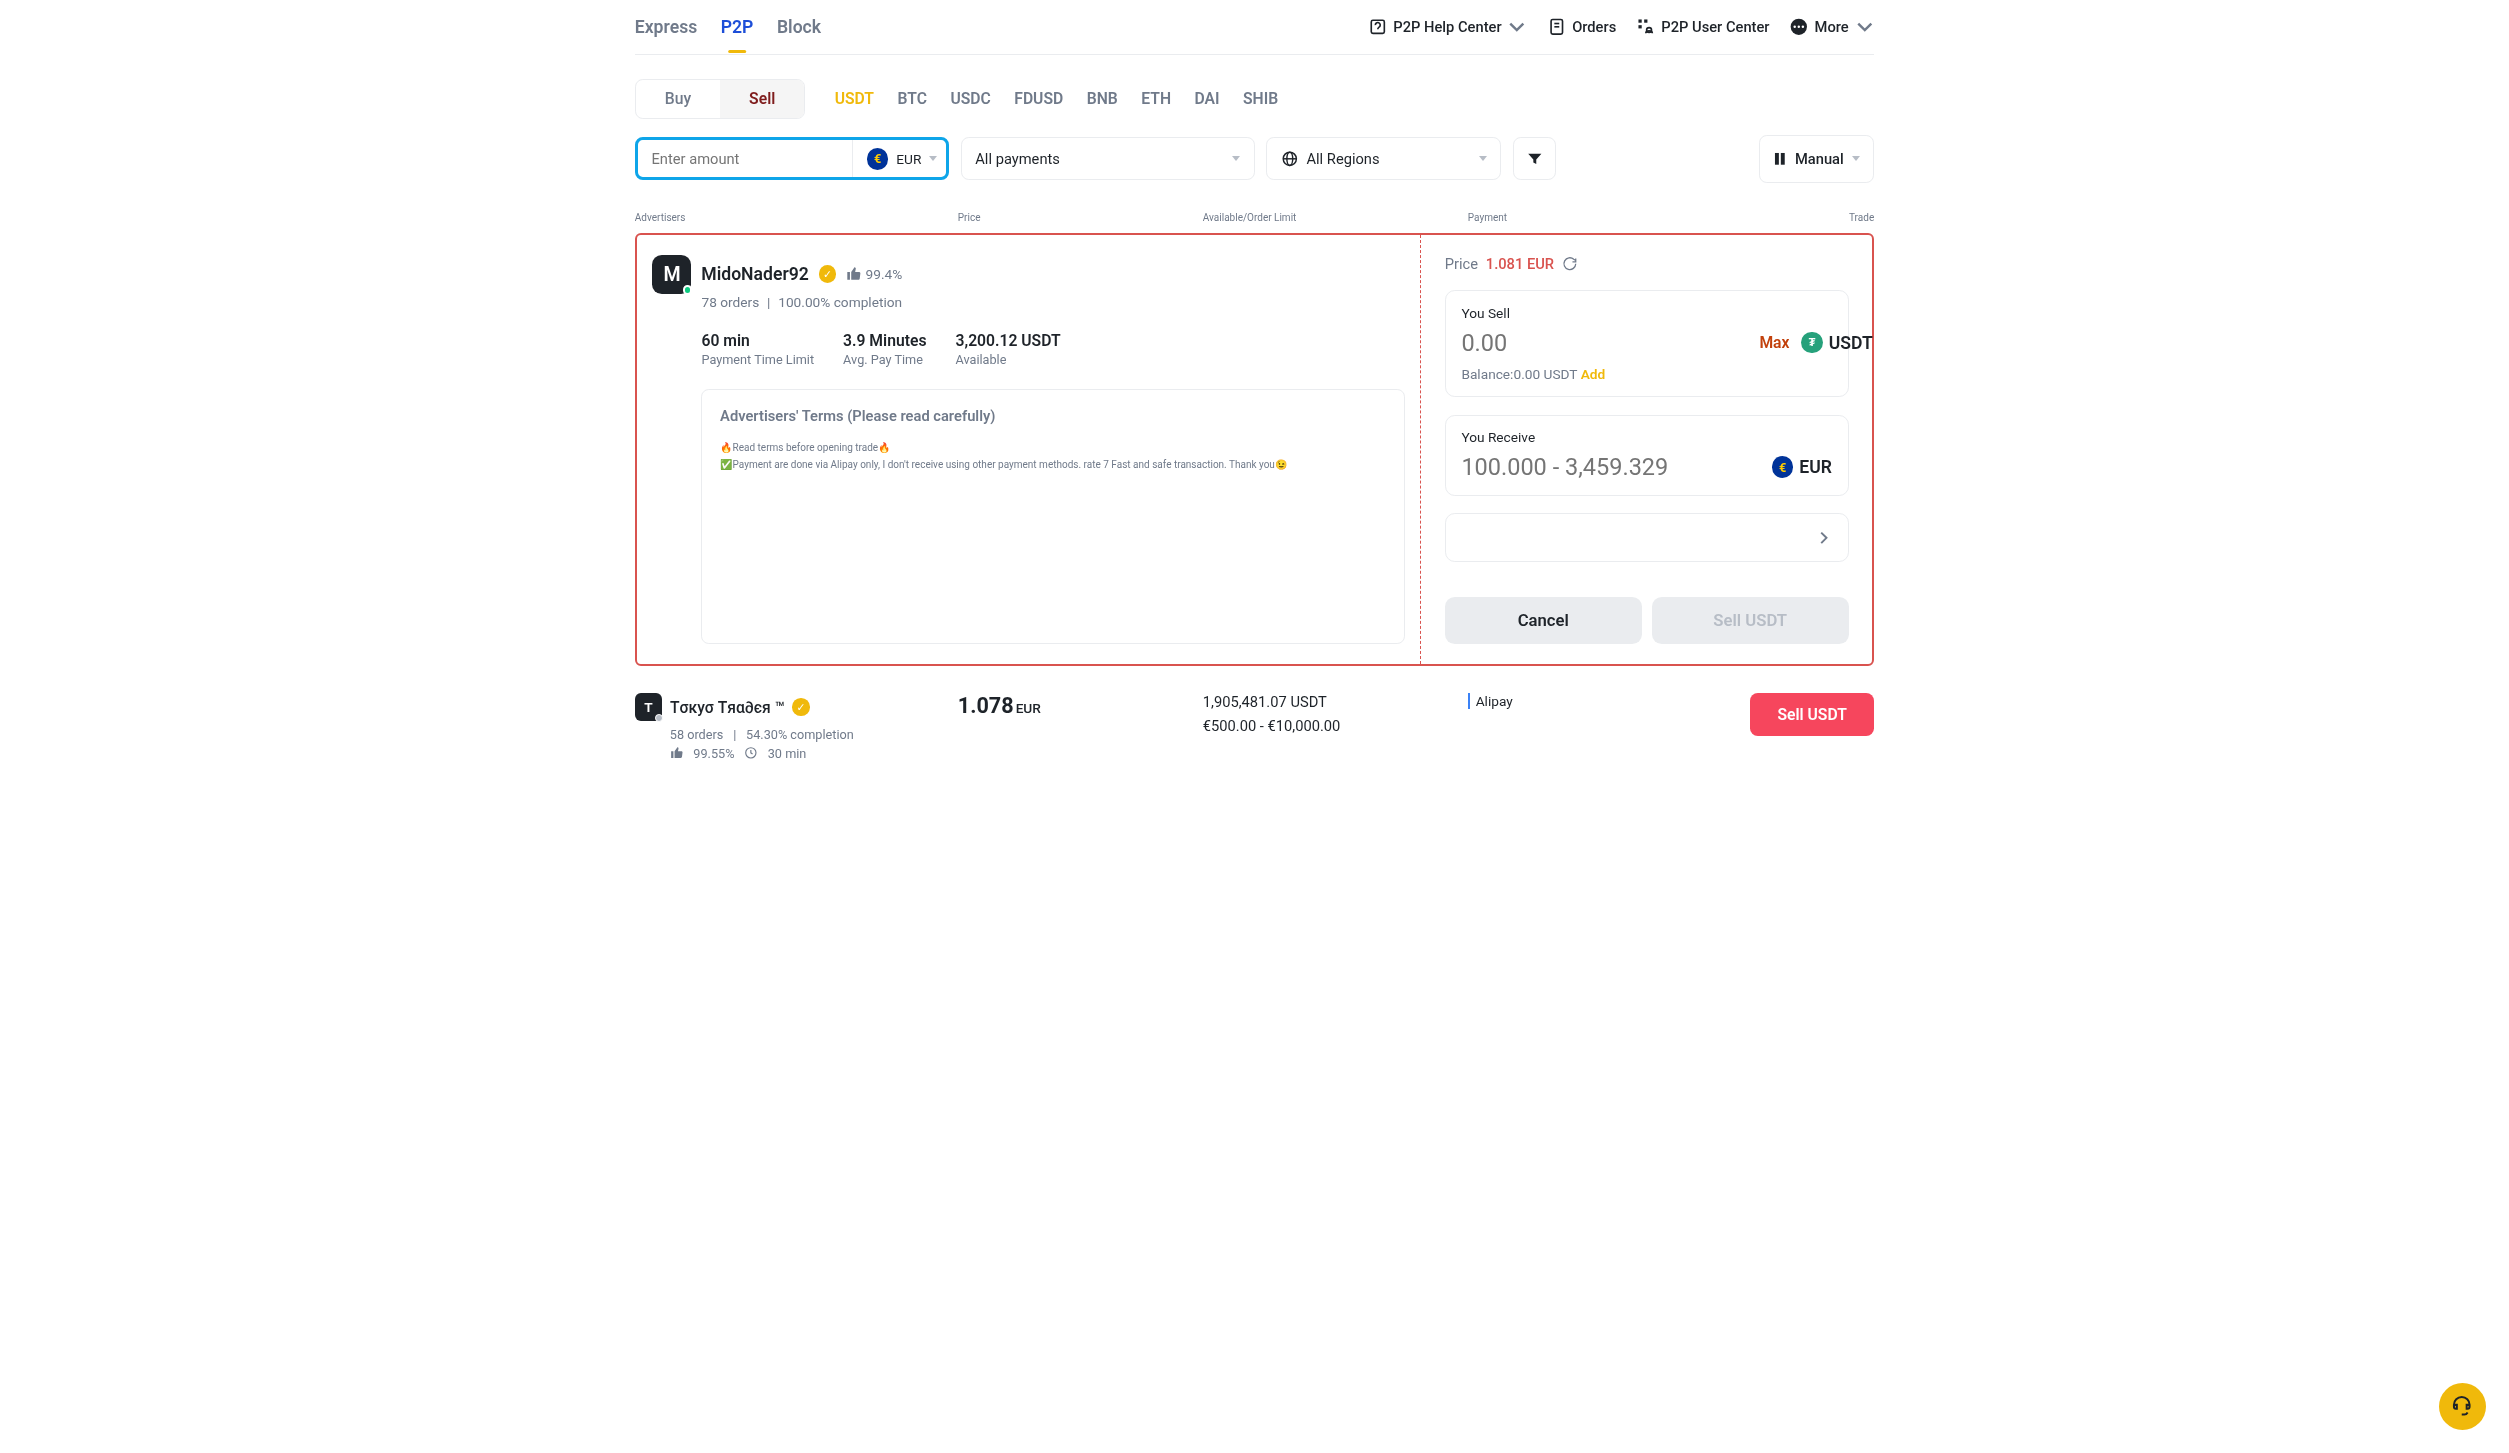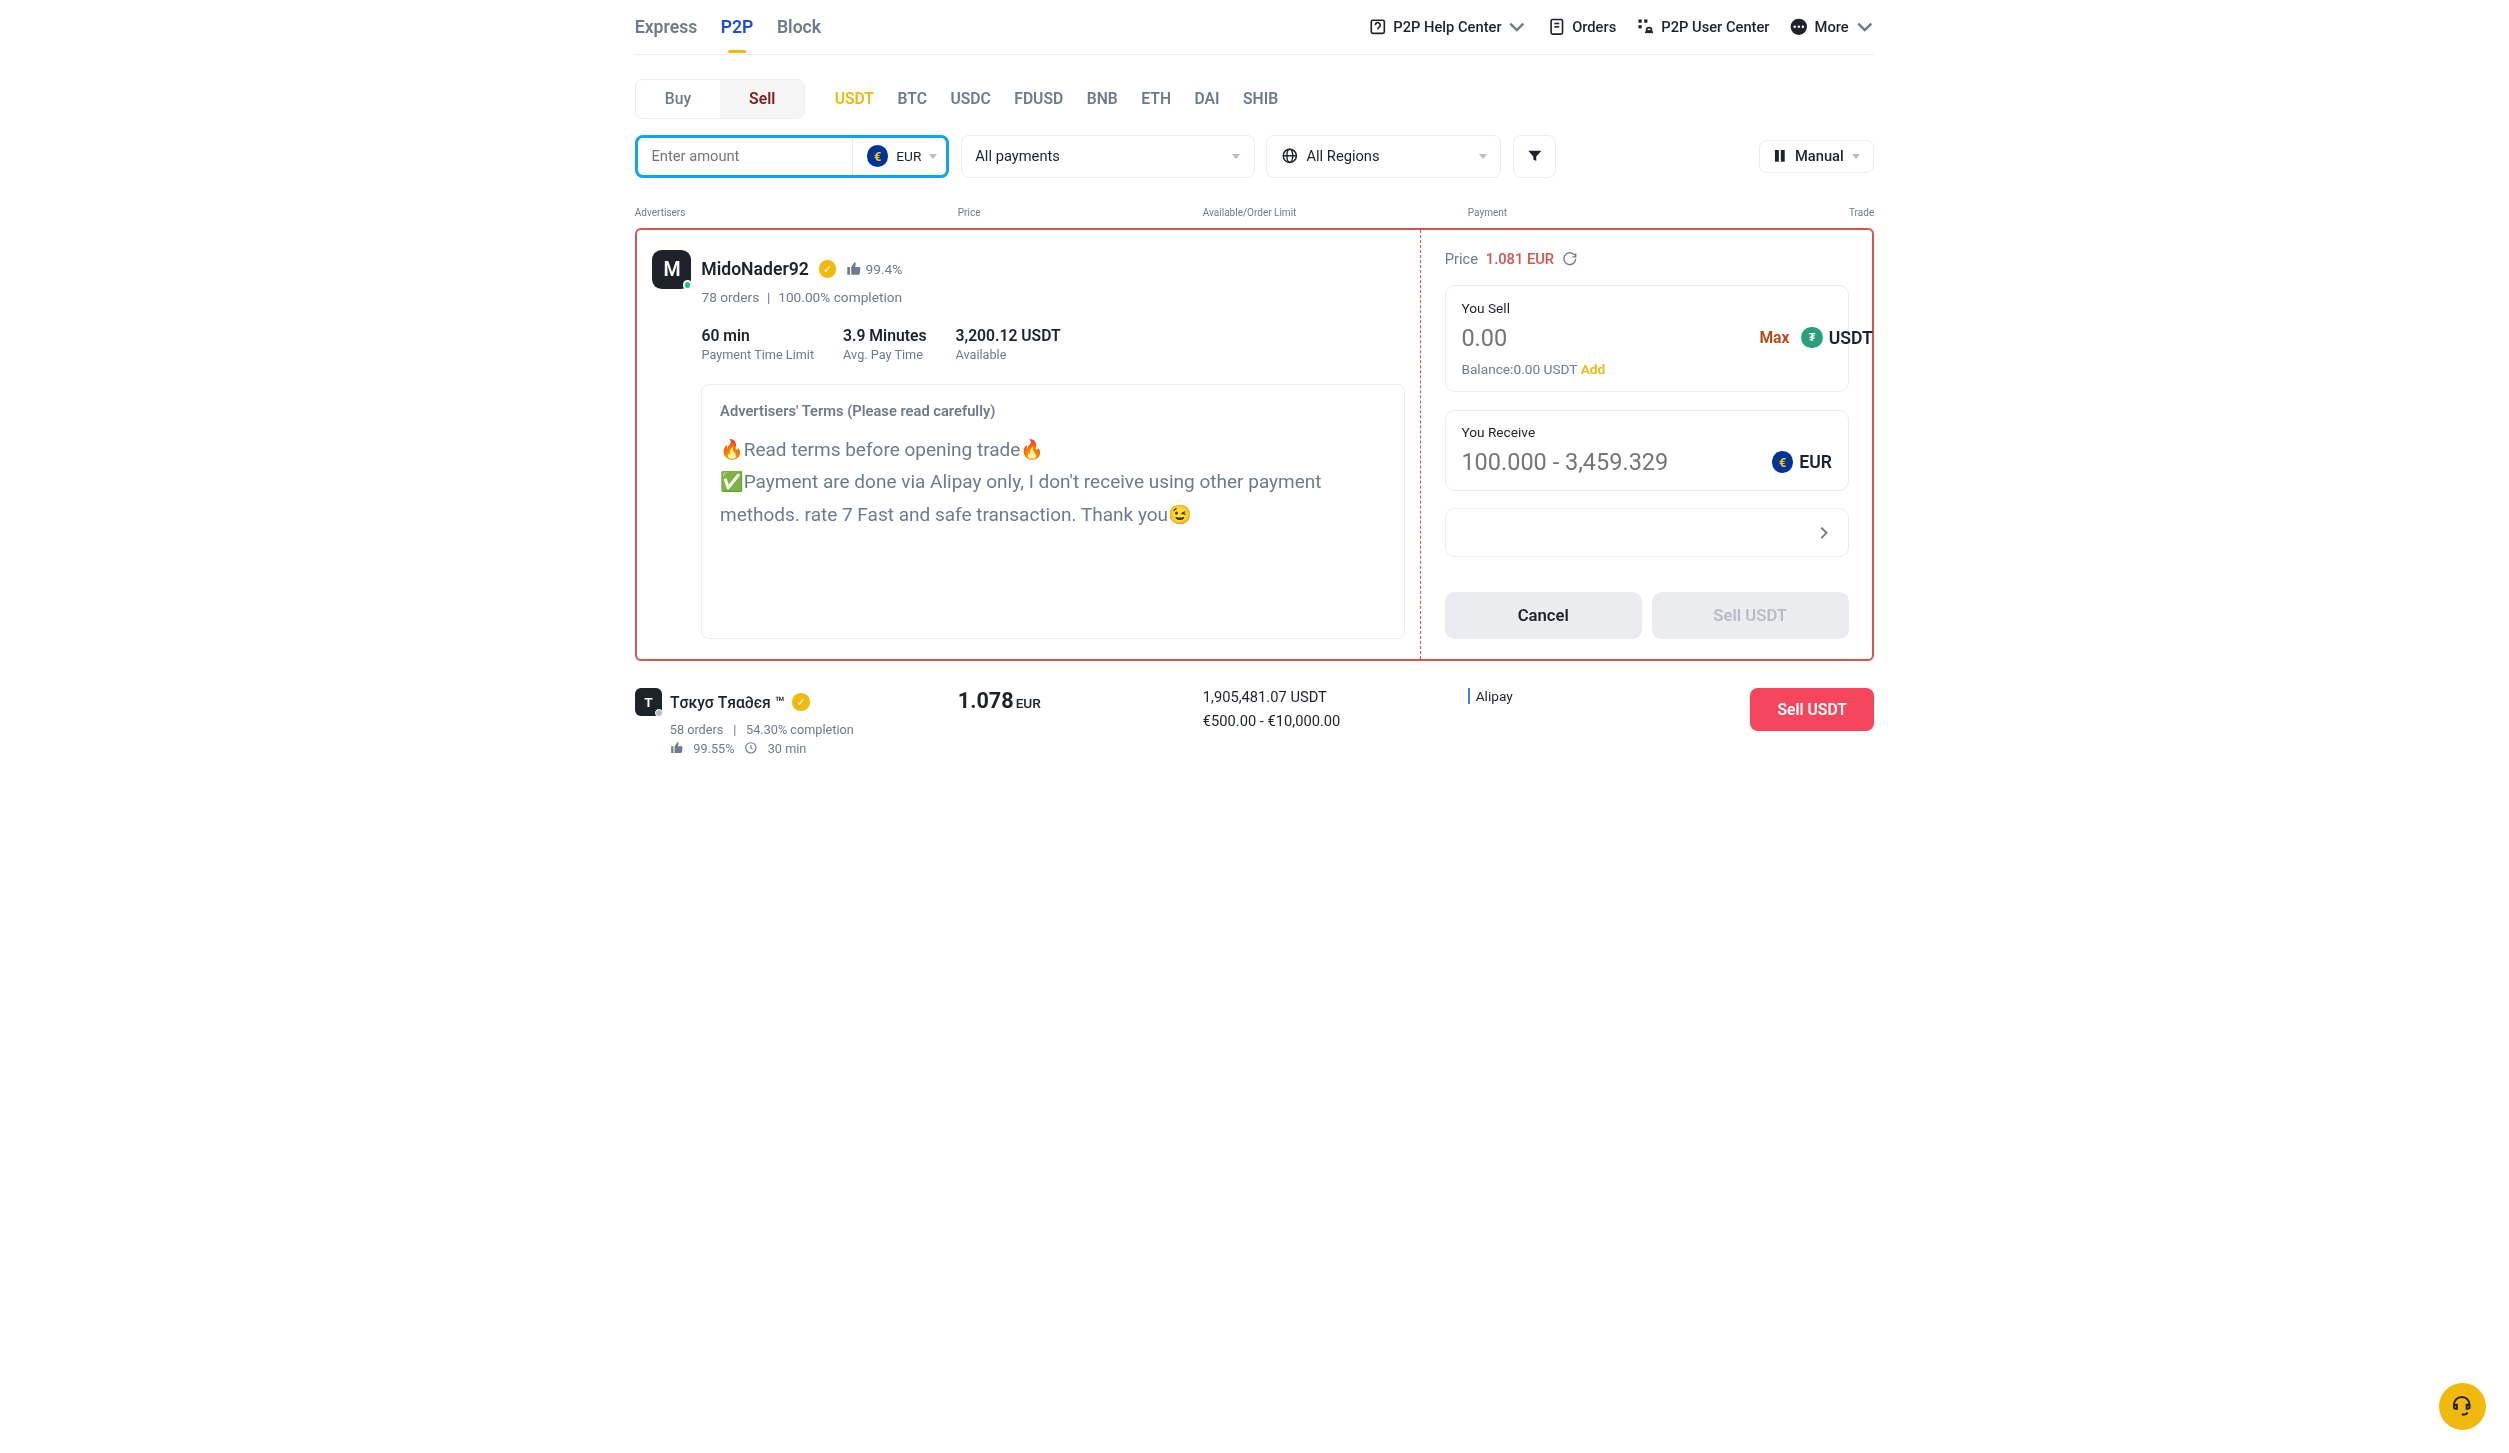"Manual" .manual { height: 33px -> 48px }
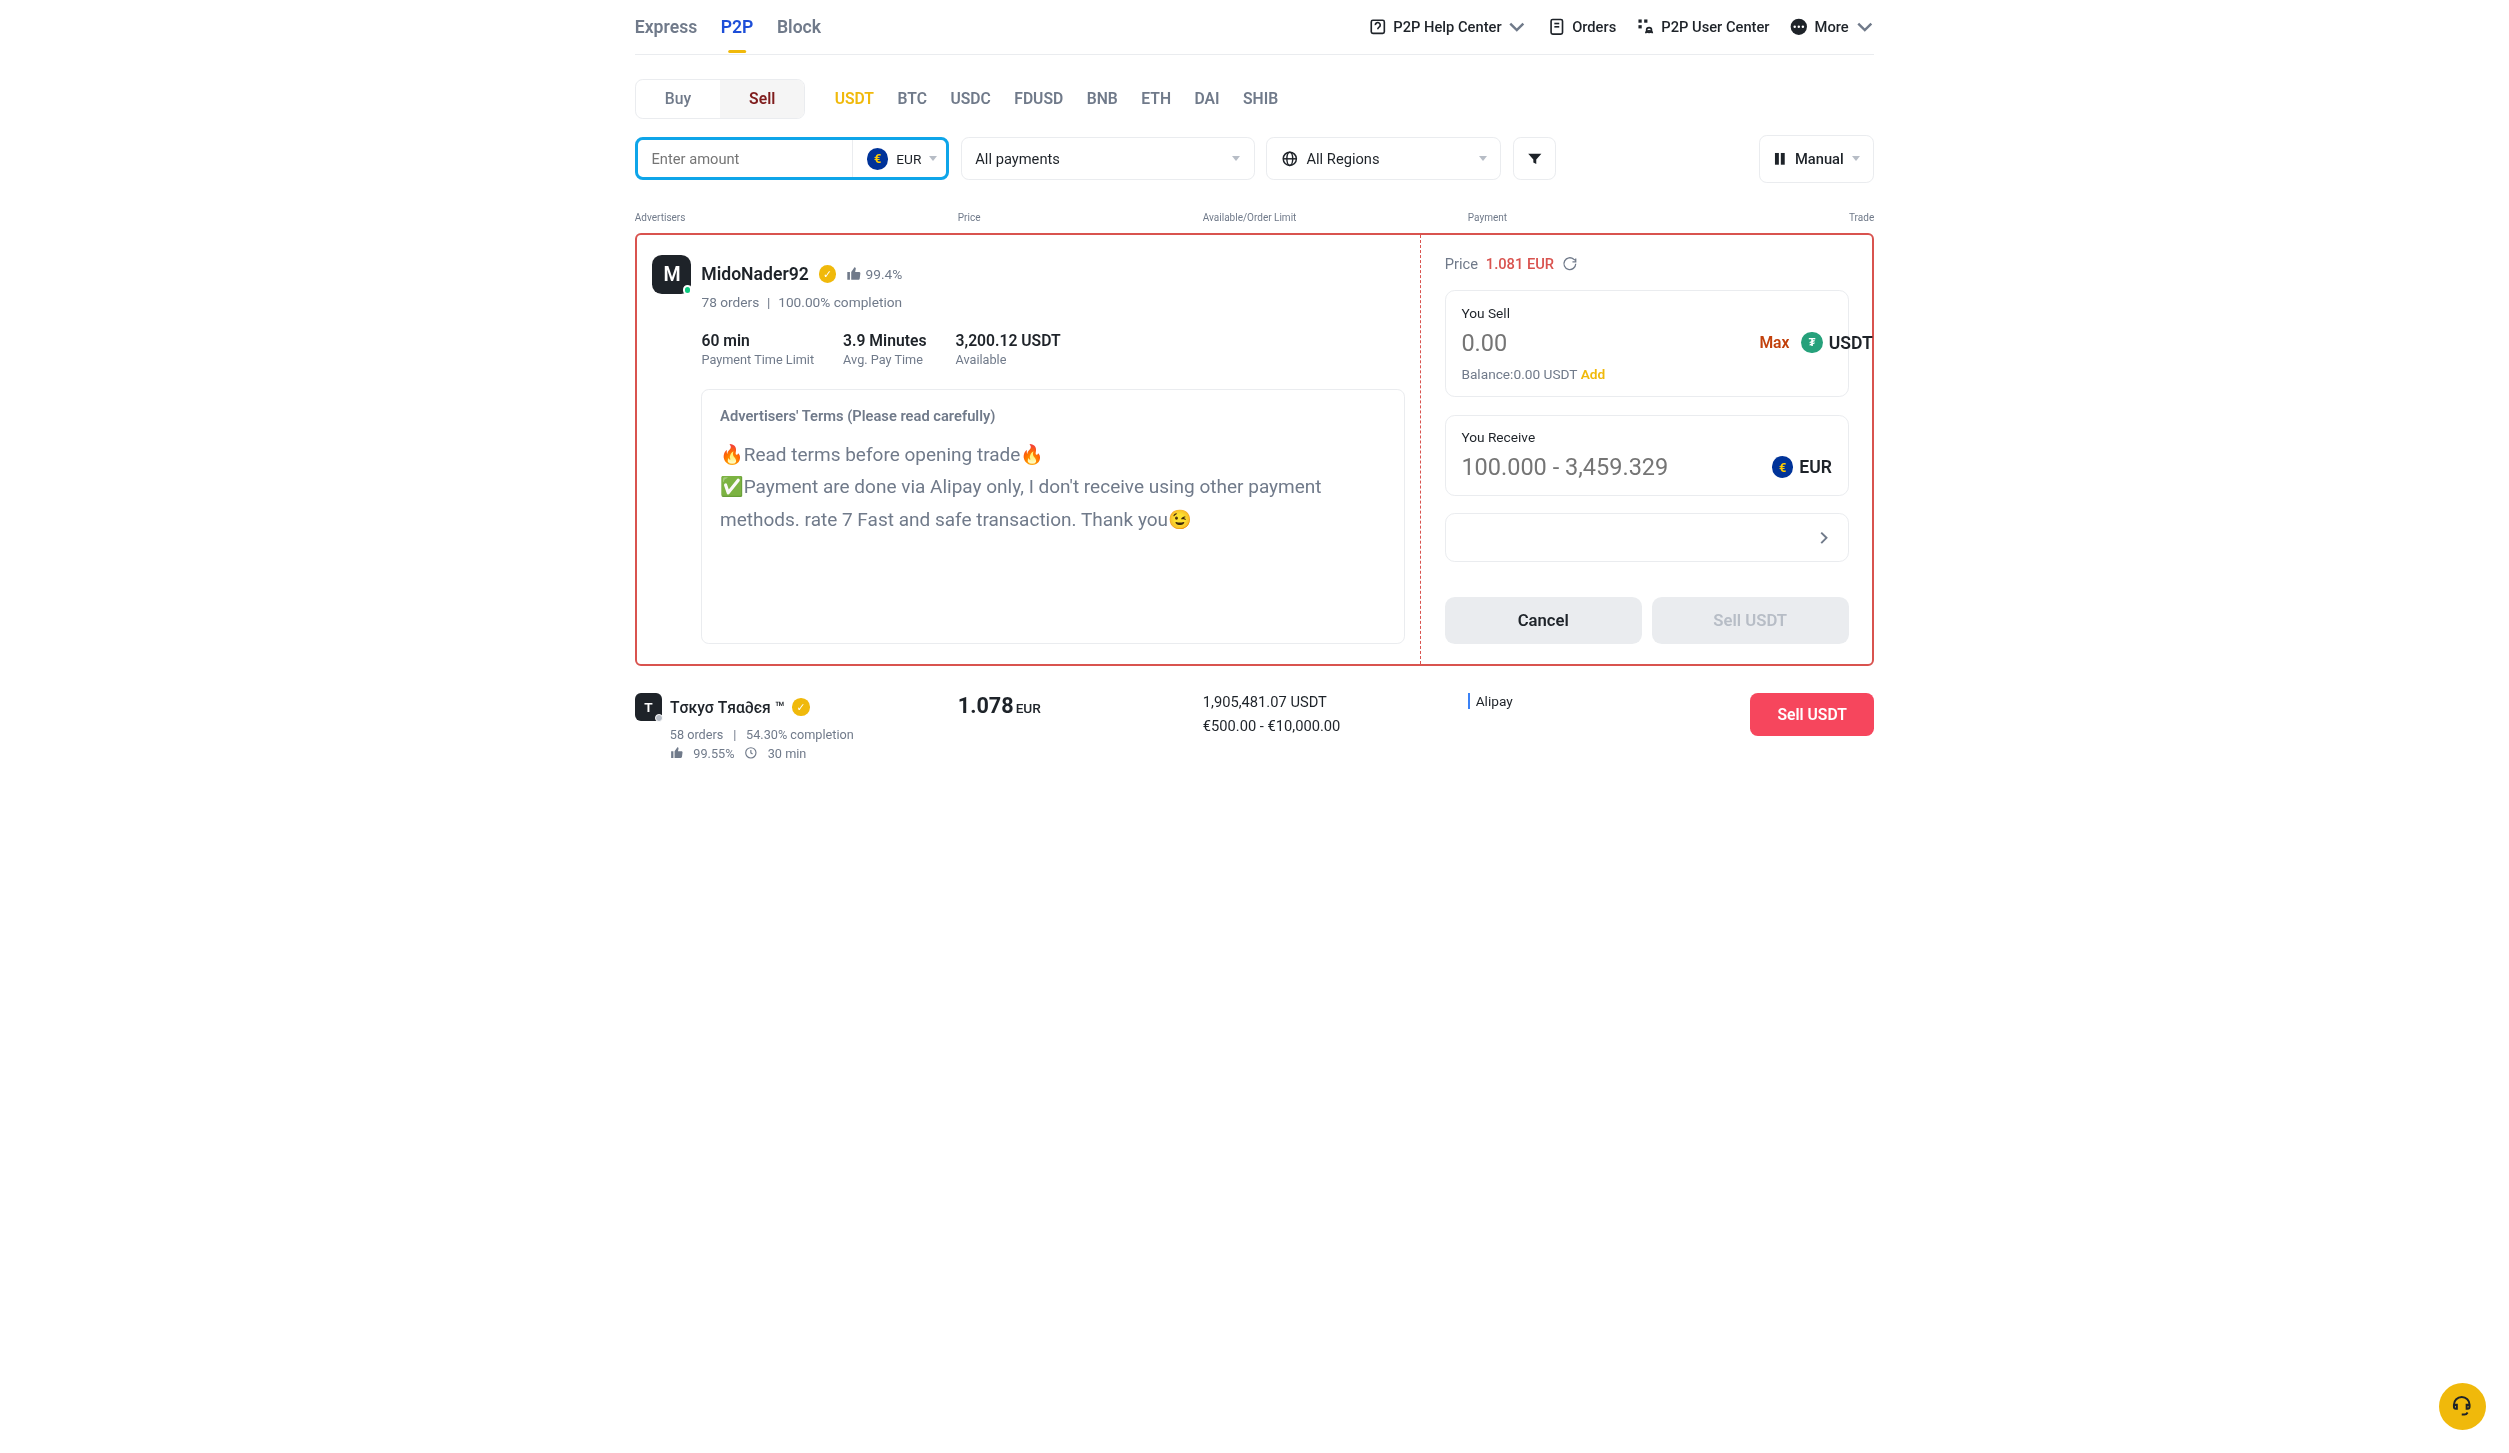"🔥Read terms before opening trade🔥" .terms .tb { font-size: 19px -> 10px }
